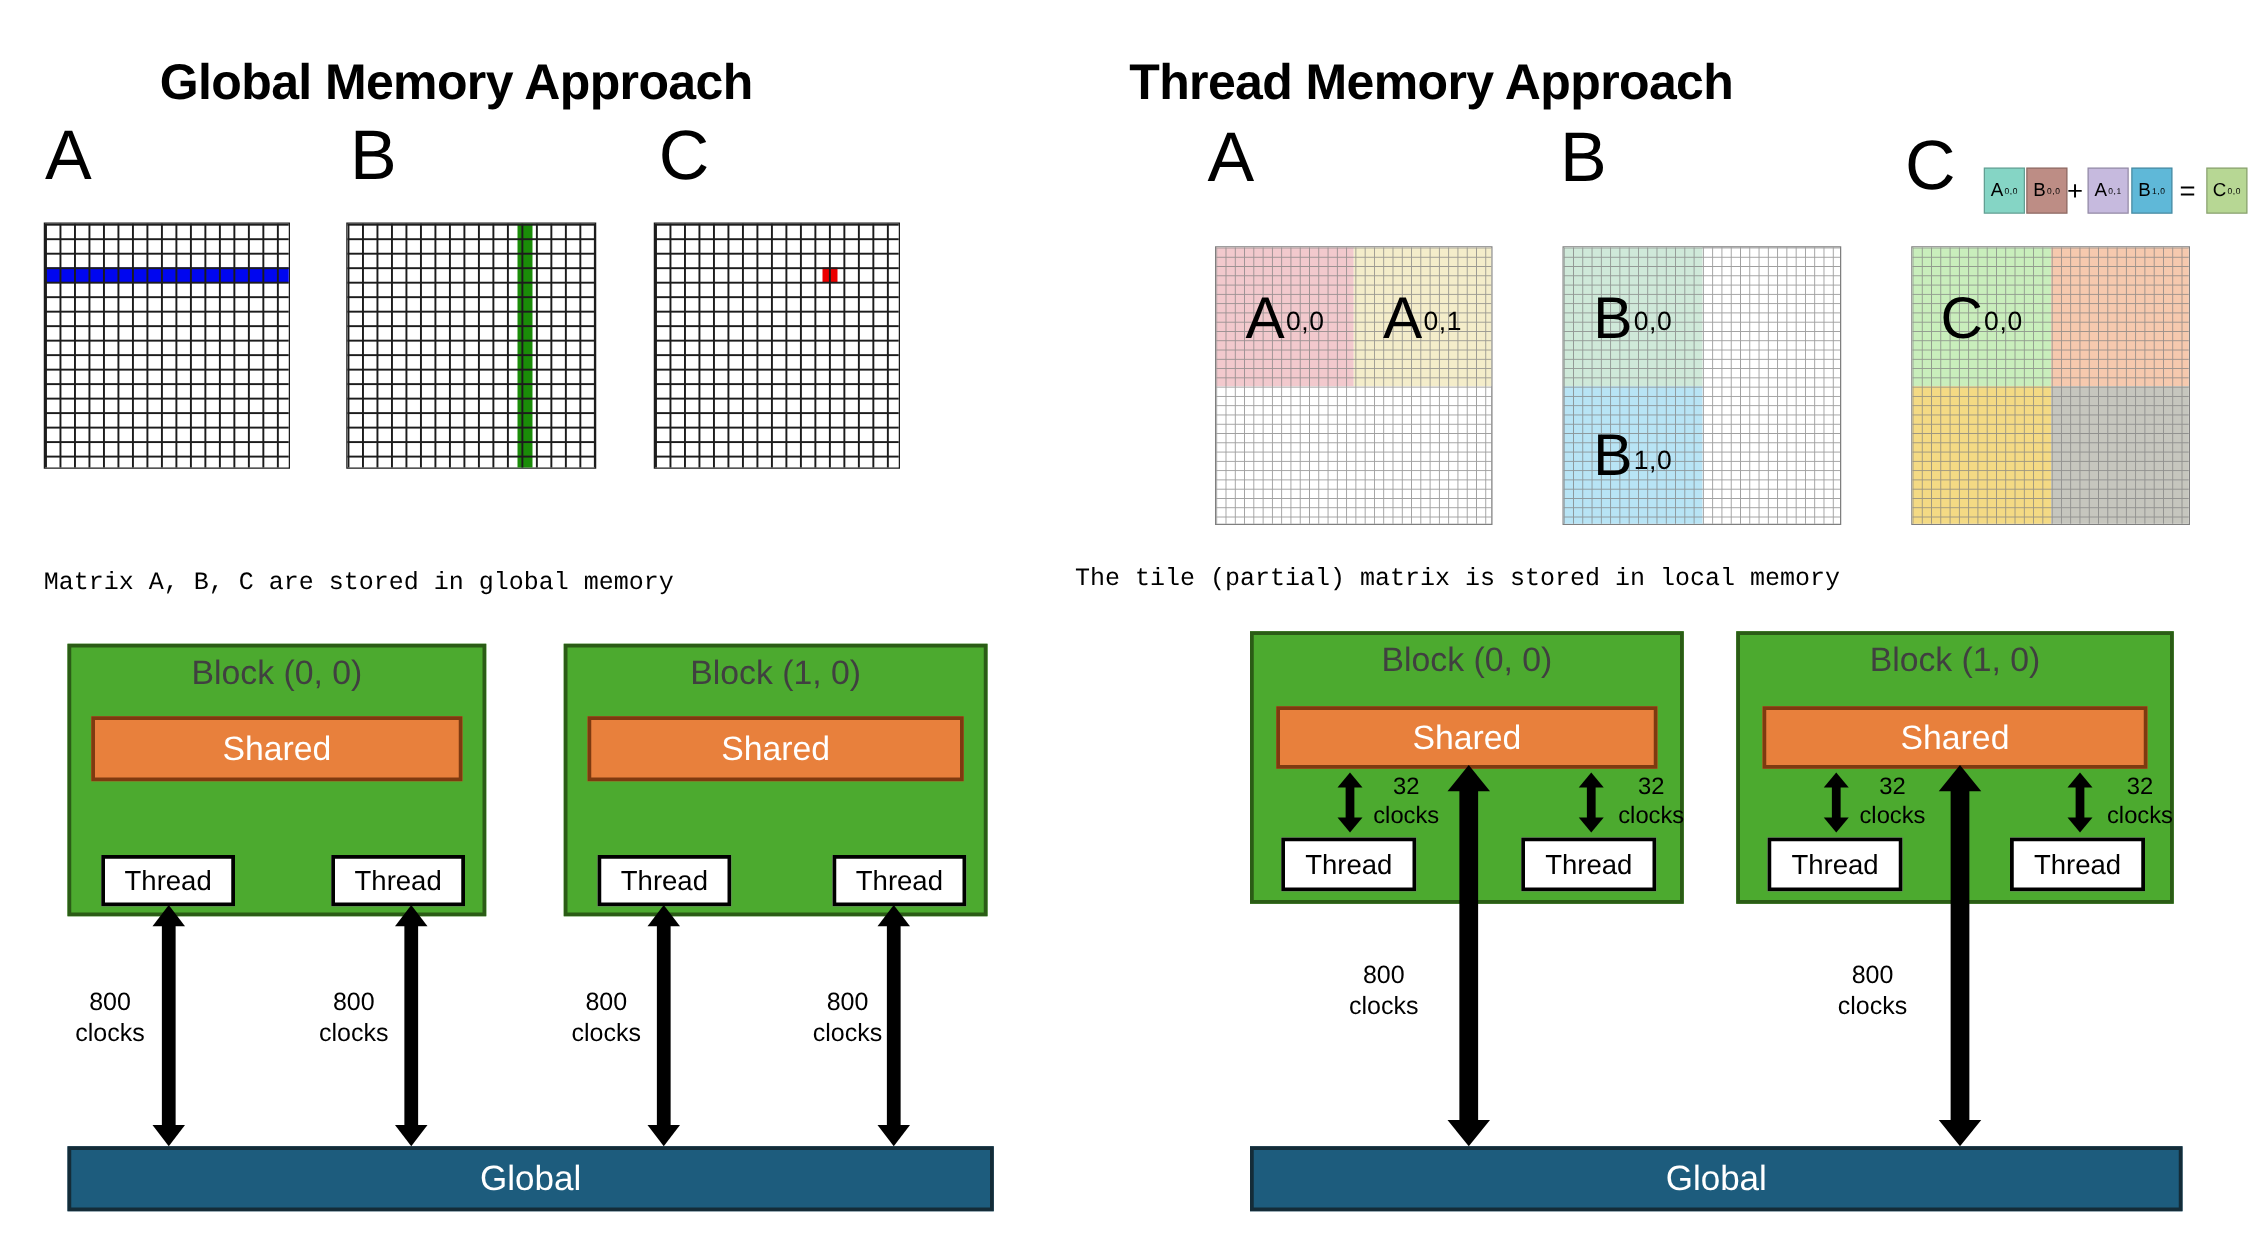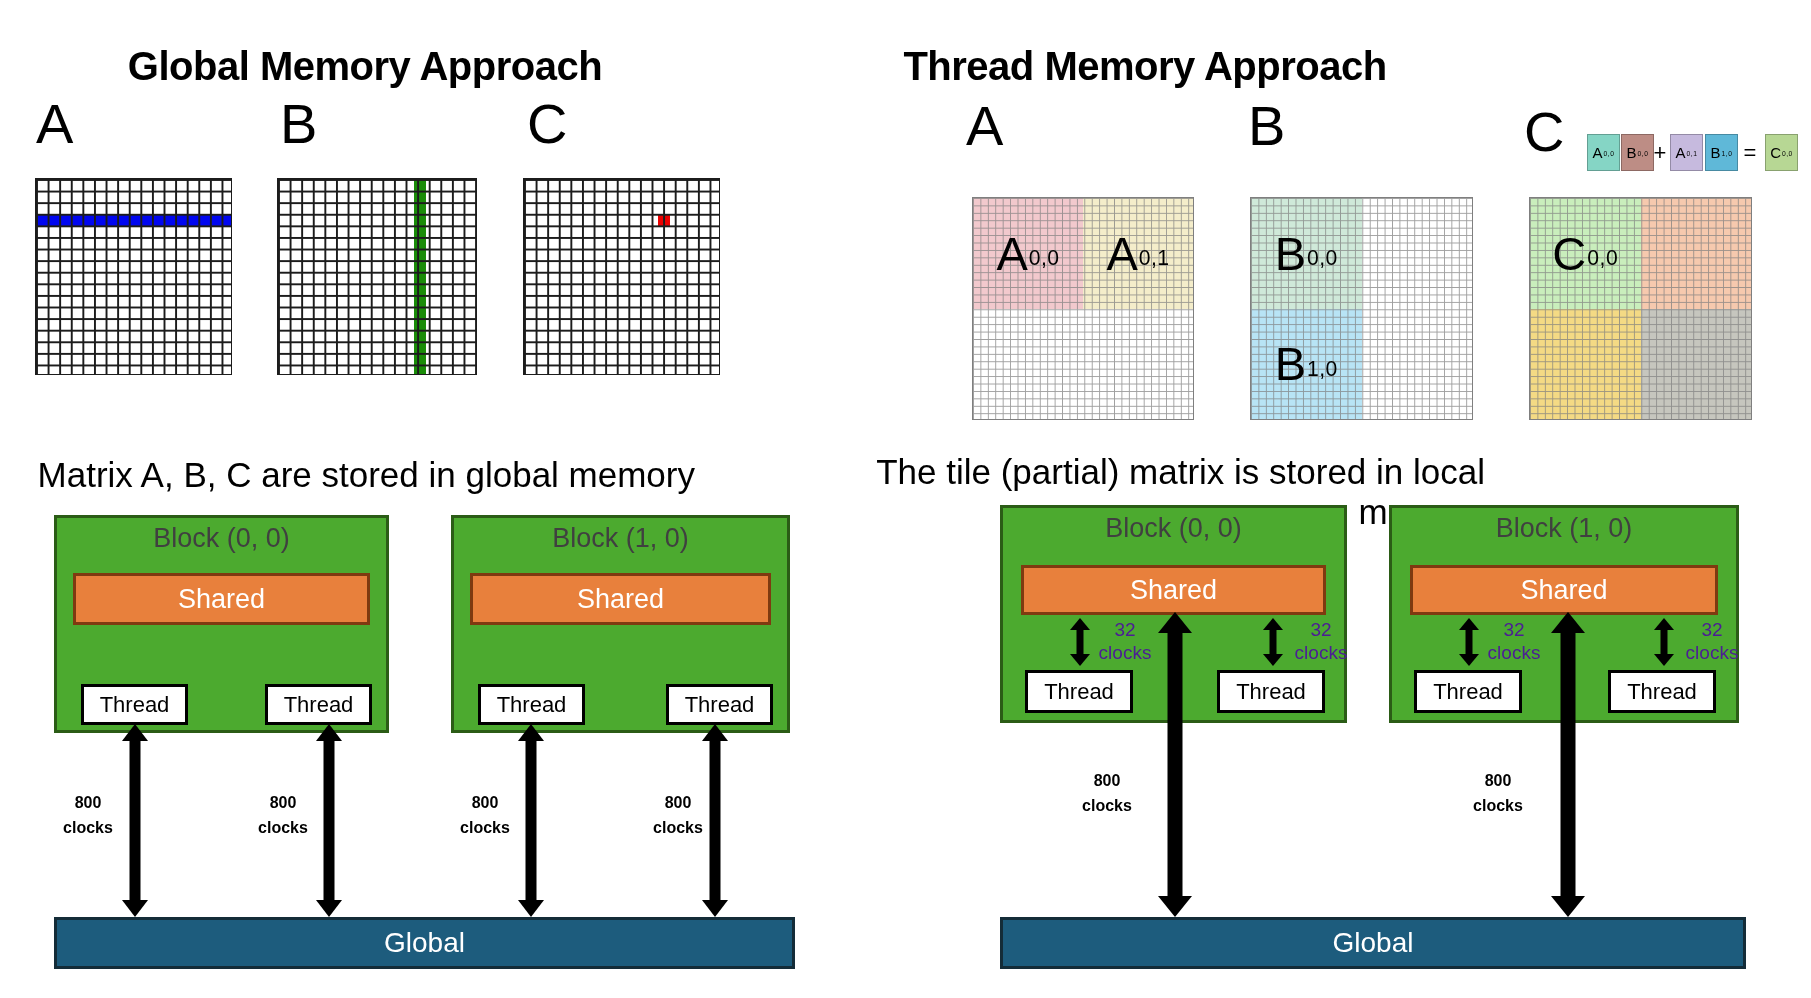"Matrix A, B, C are" .caption { font-family: none -> Liberation Mono, monospace; font-size: 35px -> 20px; text-align: right -> left }
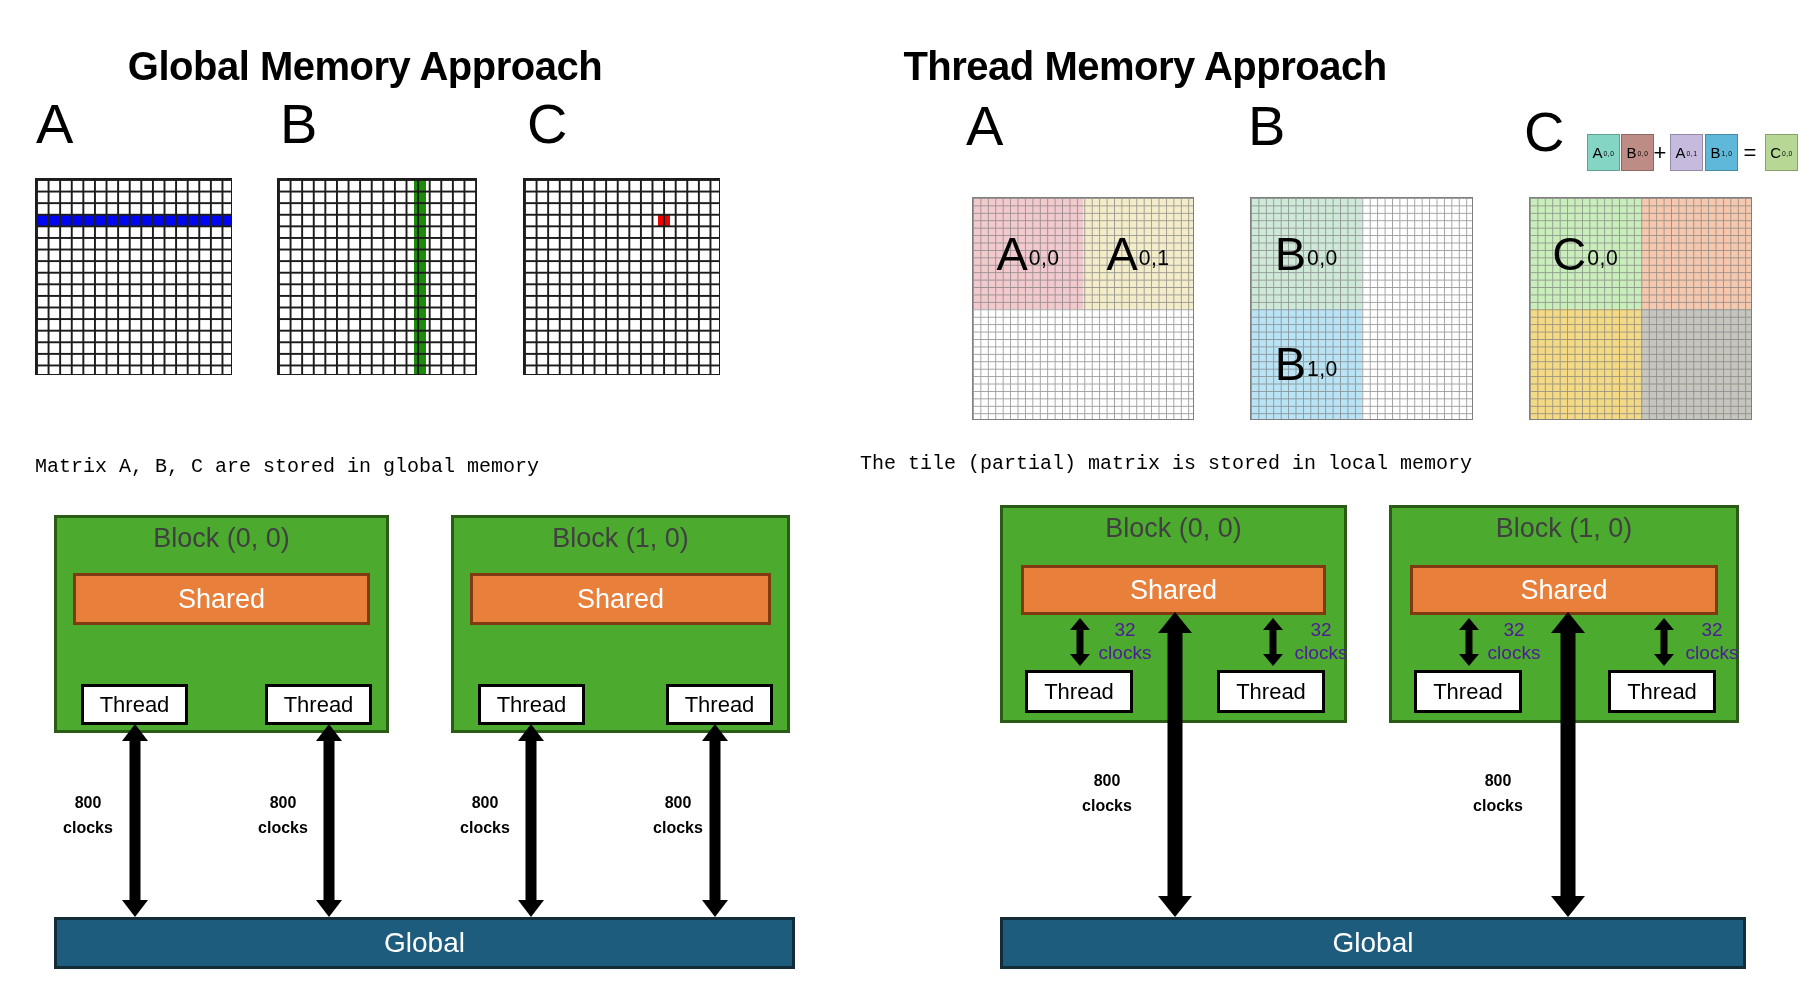"32" .cost32 { color: #4c1d95 -> #000000 }
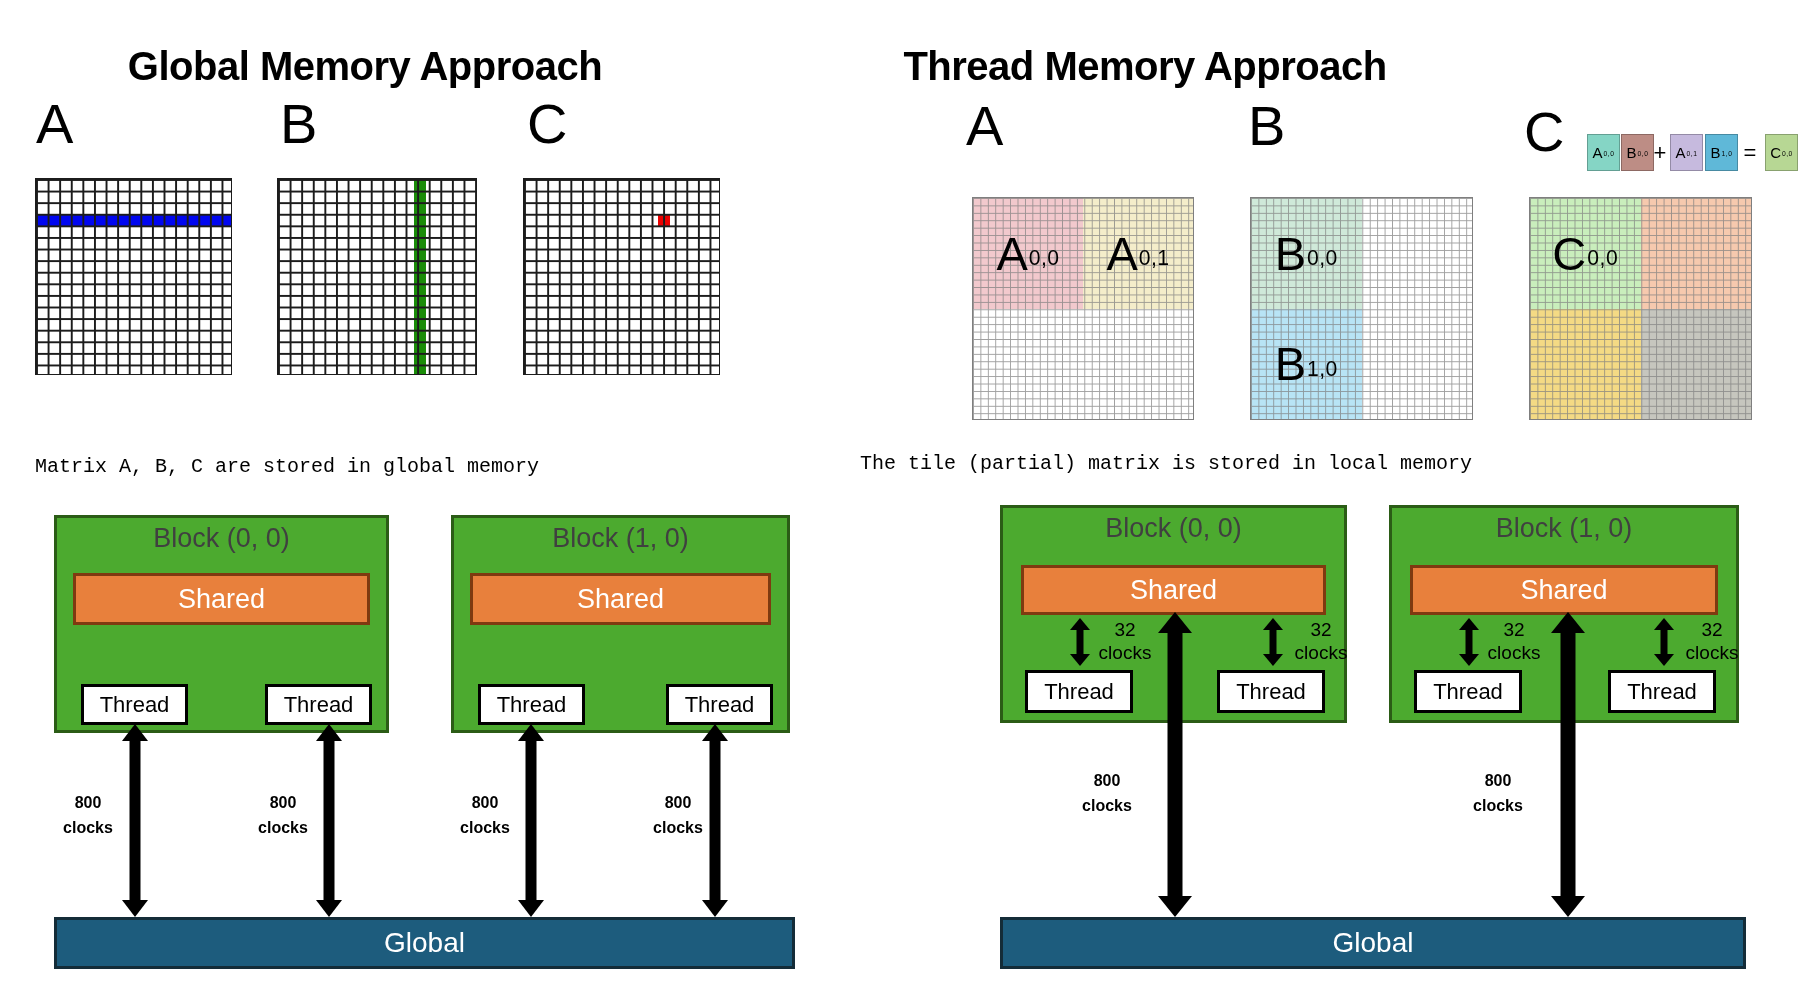"800" .cost { font-size: 16px -> 20px; font-weight: bold -> none }
